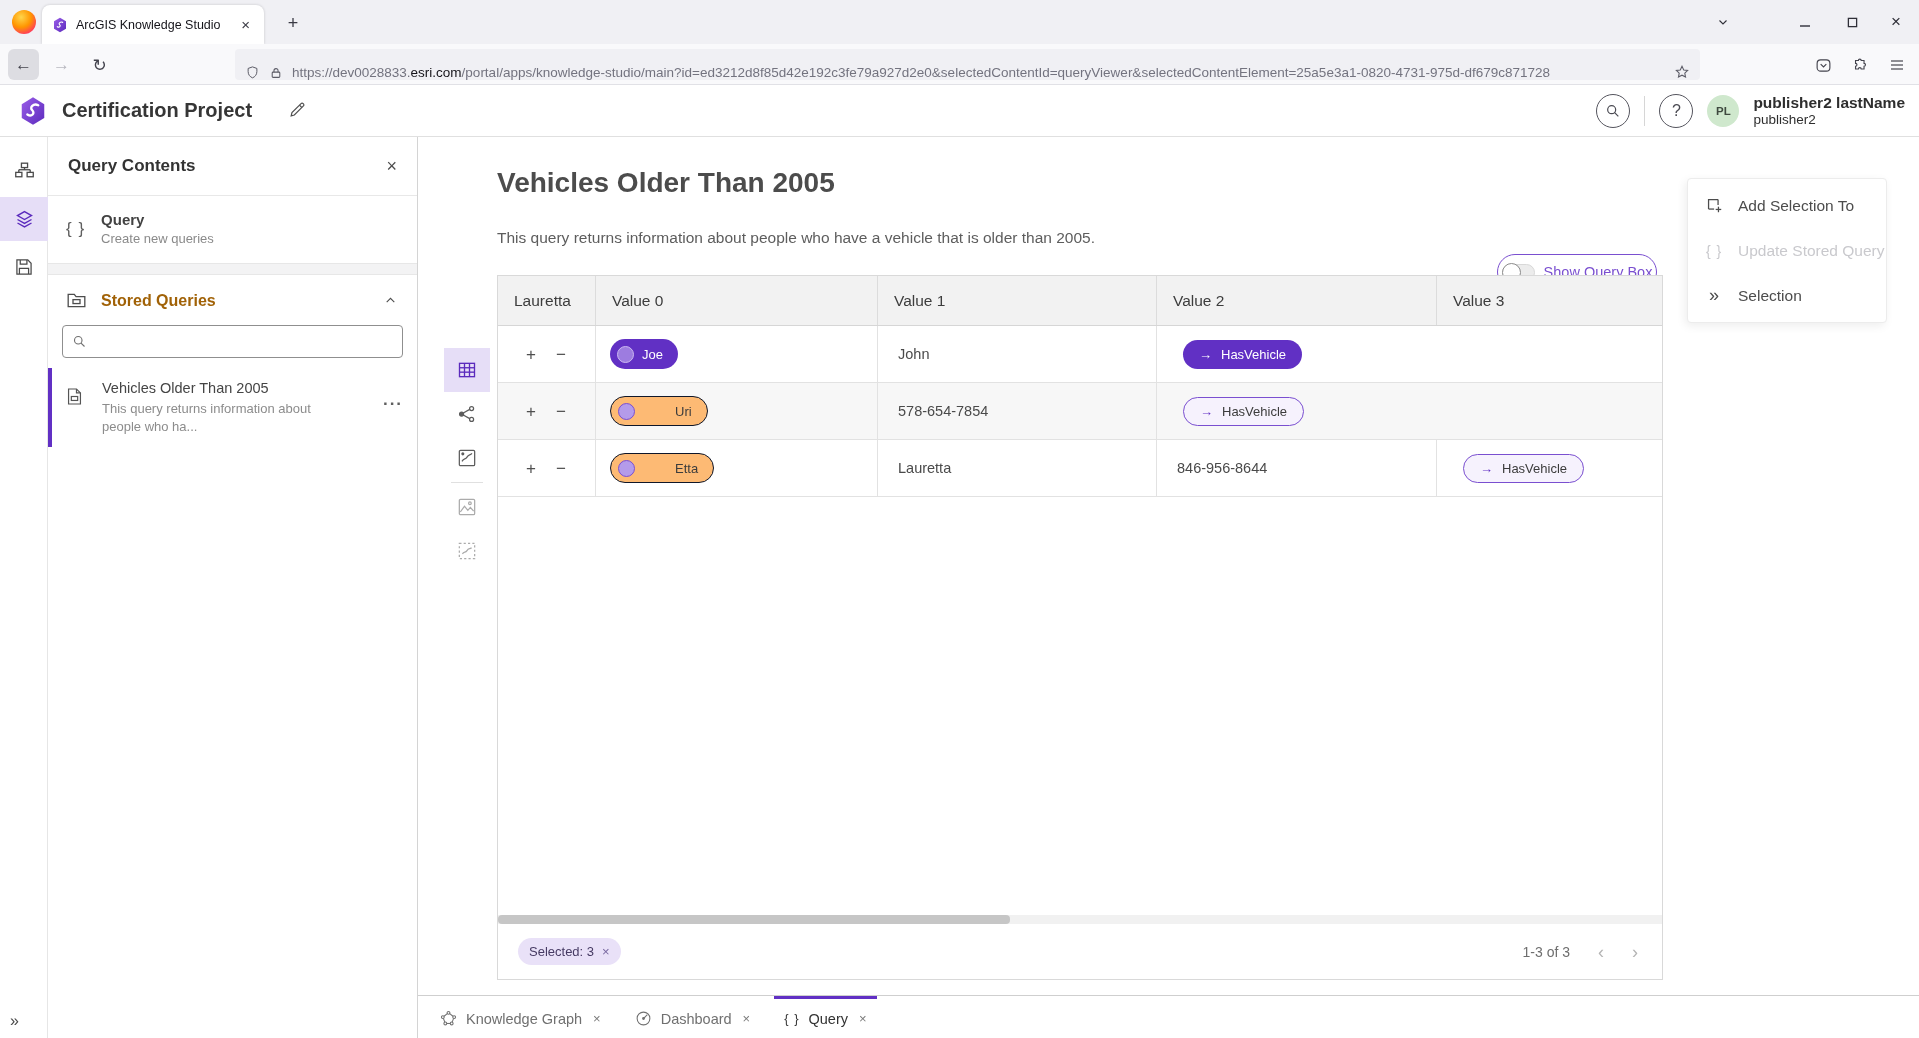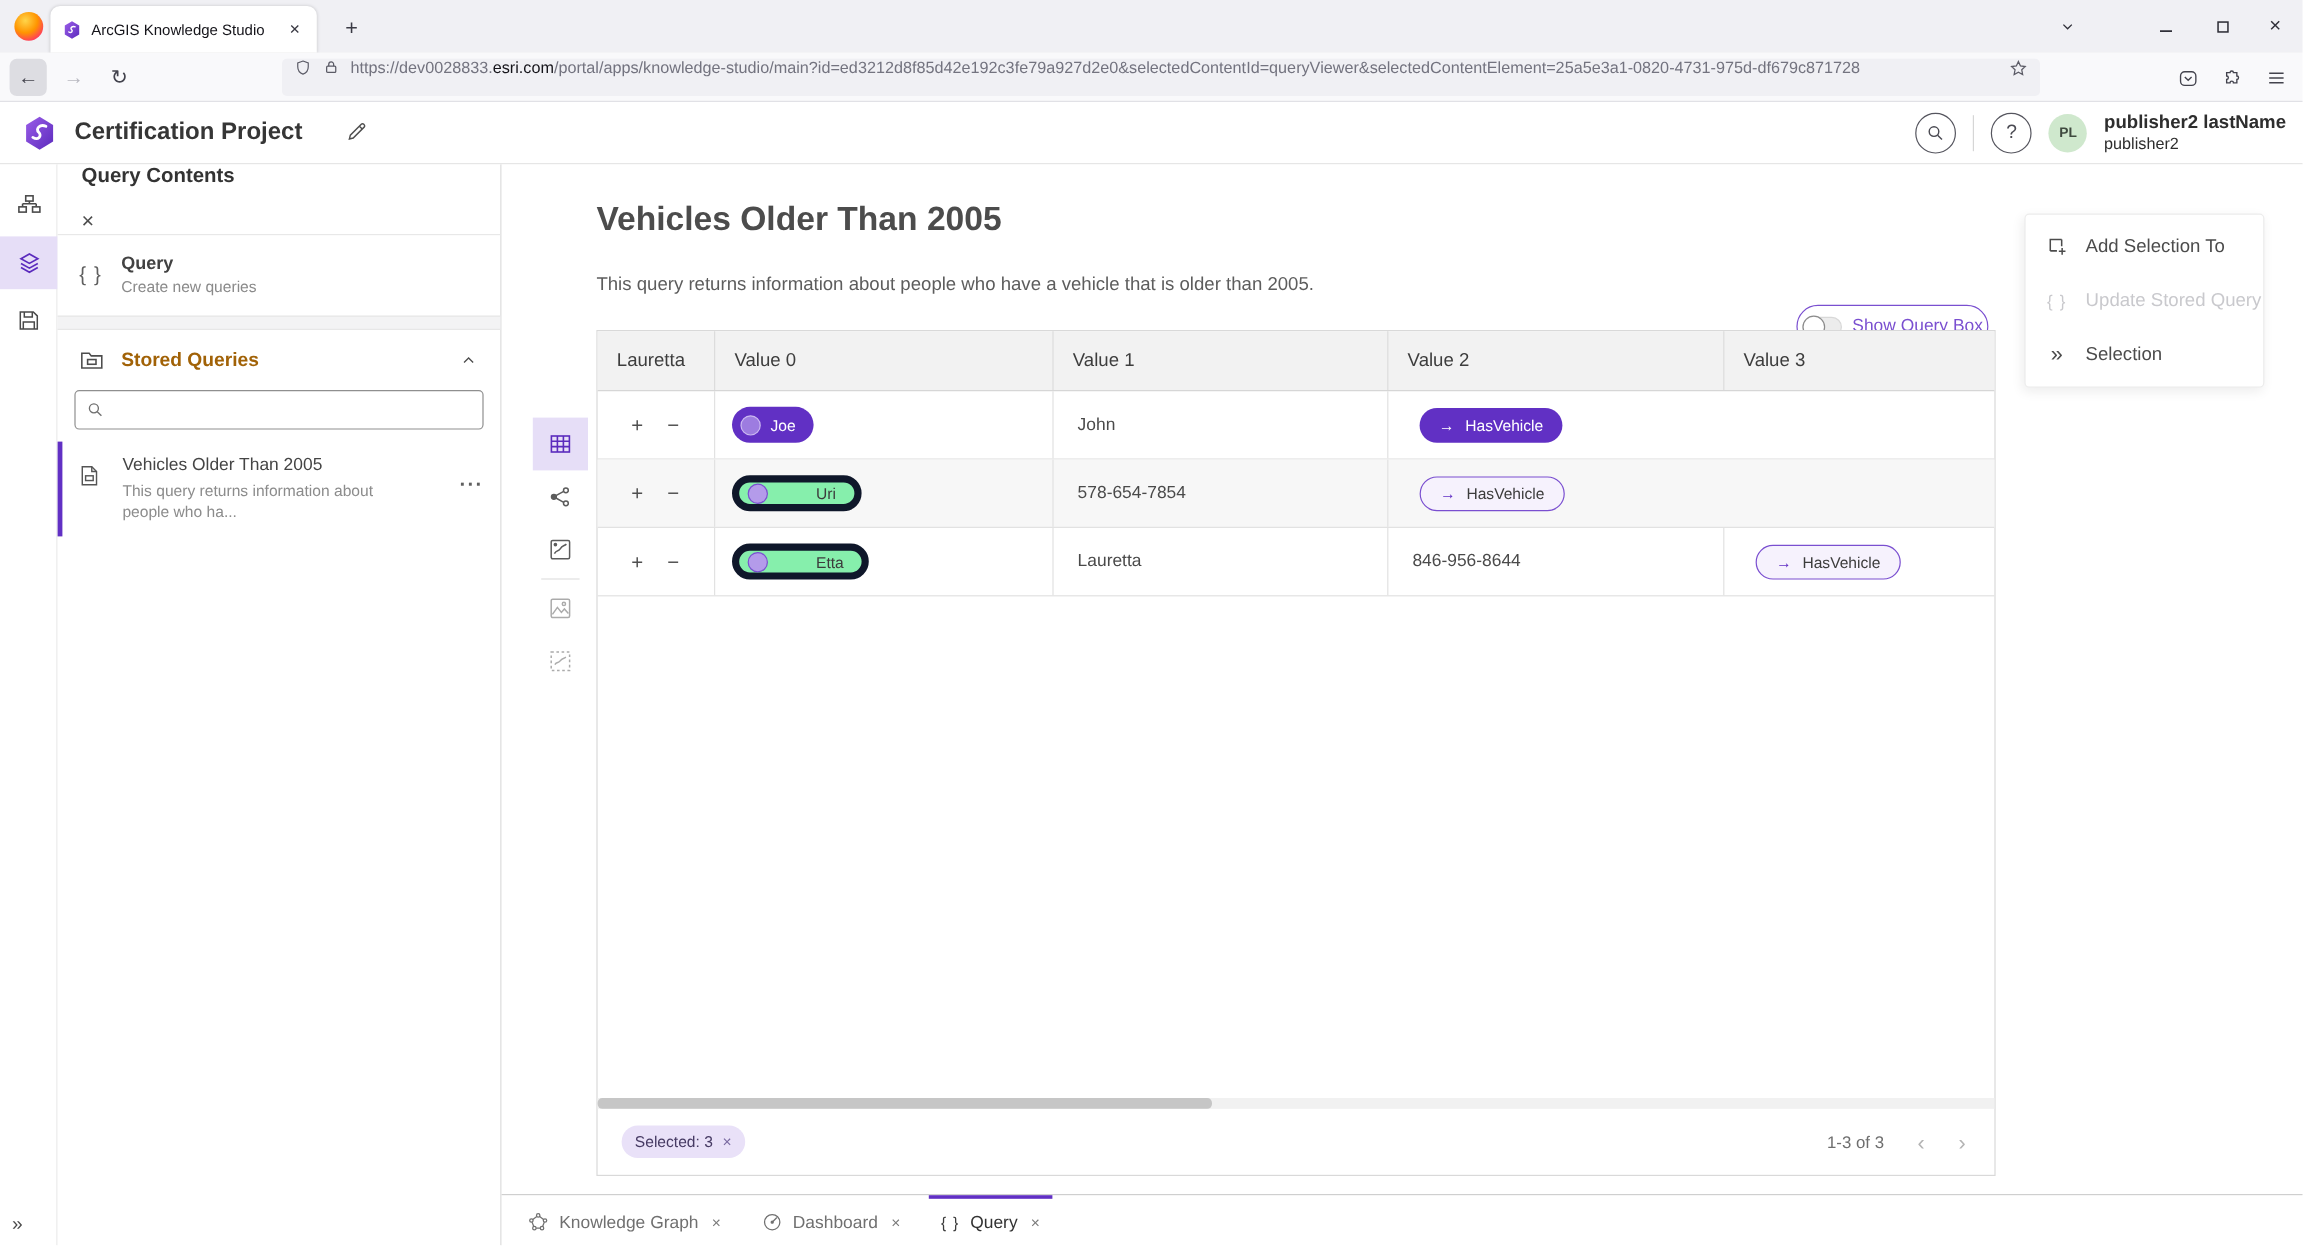"https://dev0028833.esri.com/portal/apps/" .urlfield { align-items: flex-start -> flex-end }
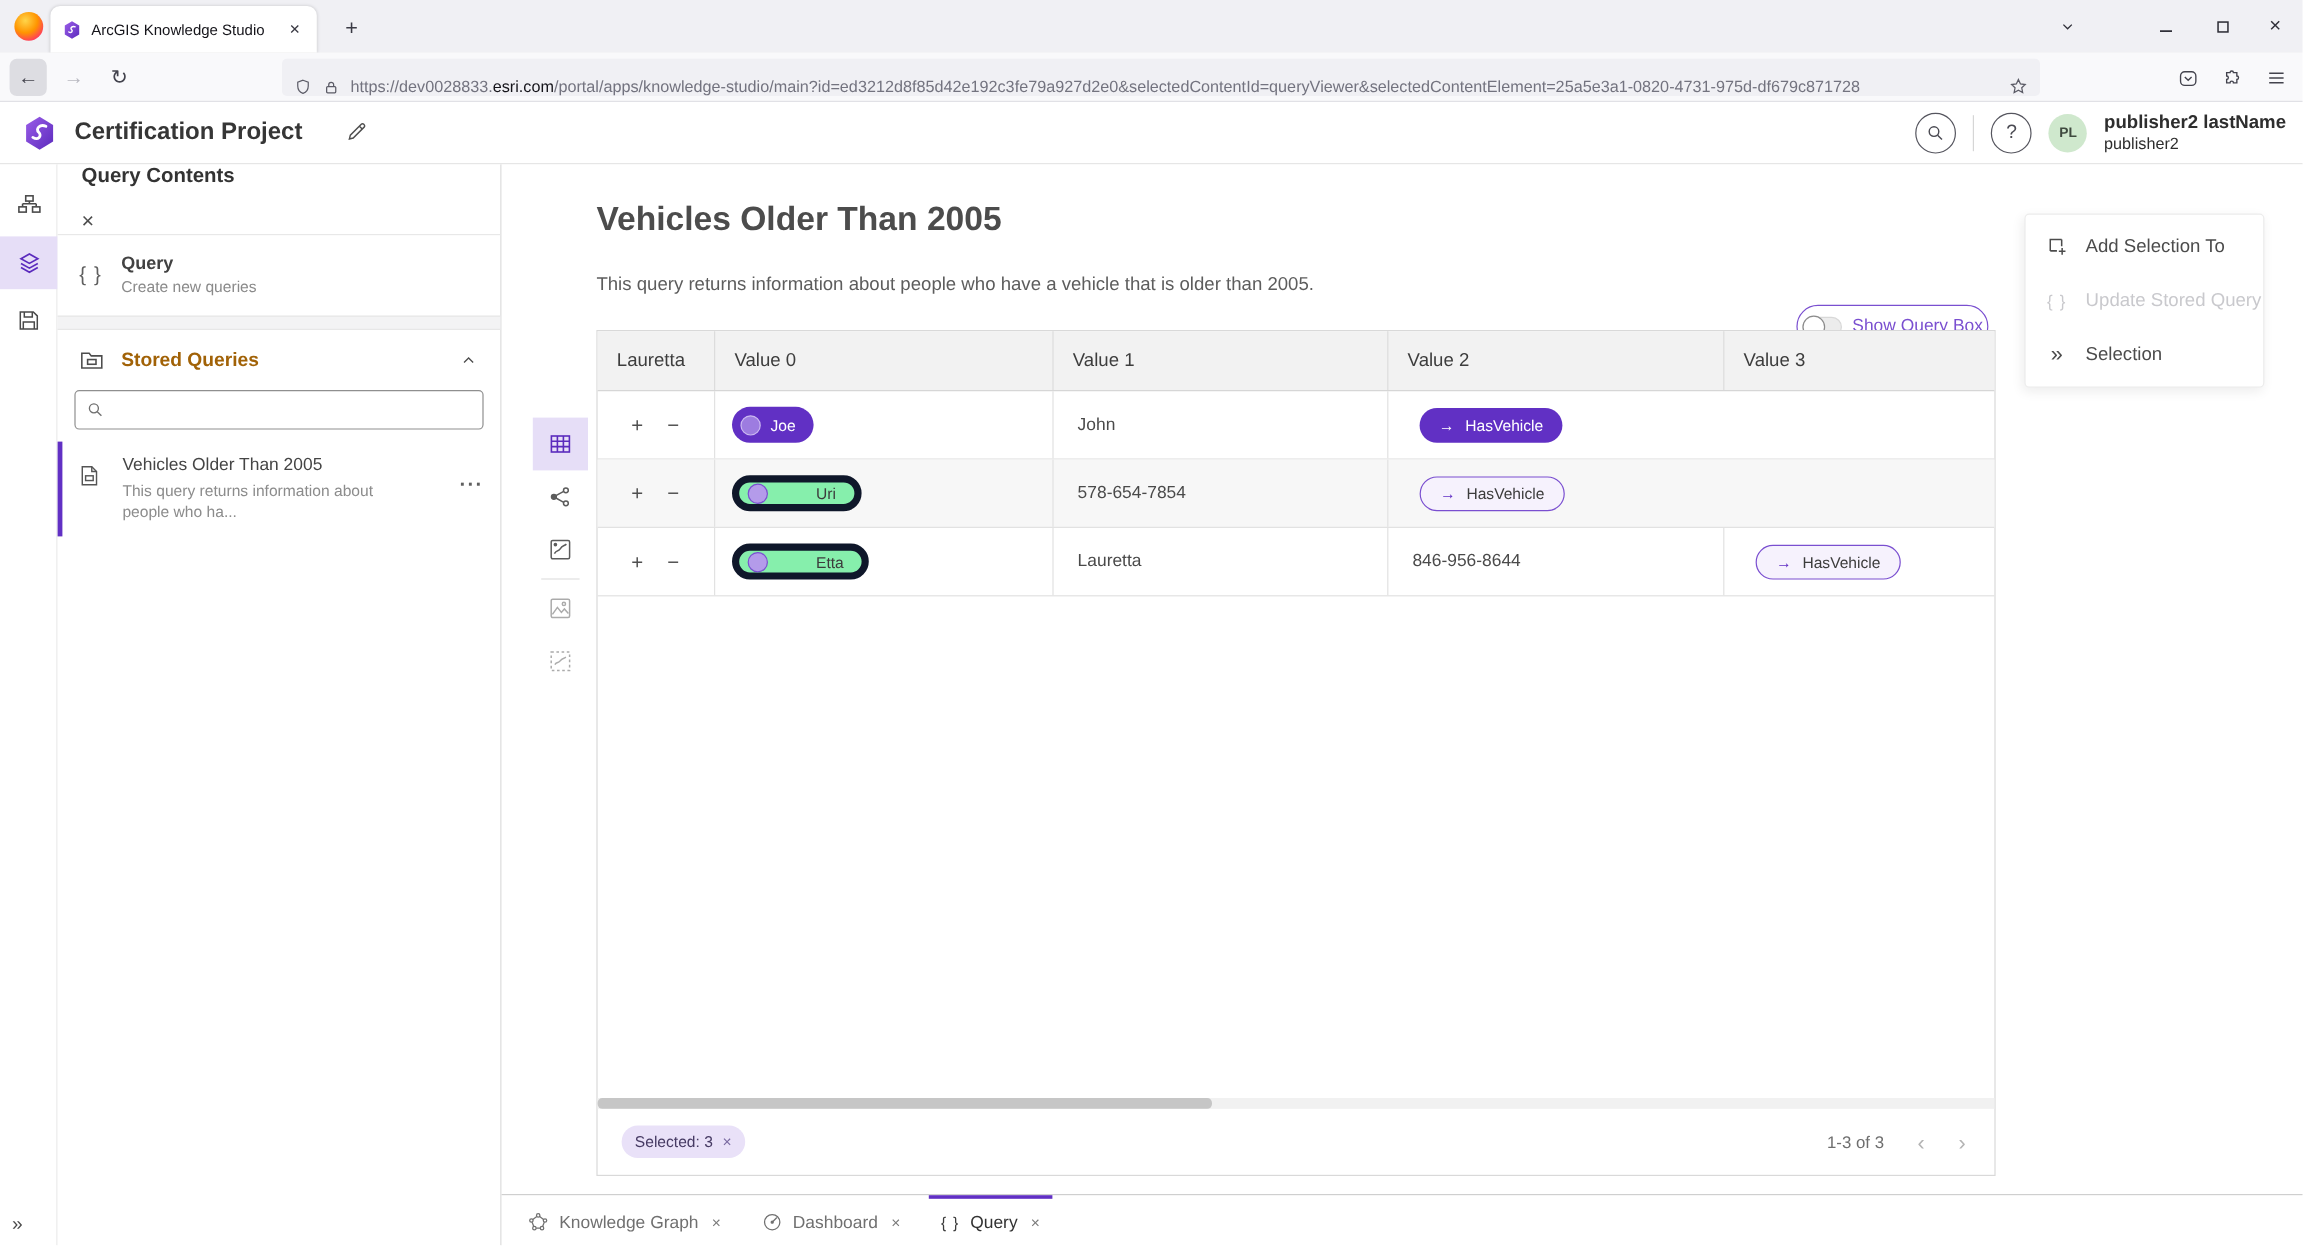"Query Contents" .panel-header { align-items: none -> center; flex-direction: column -> none }
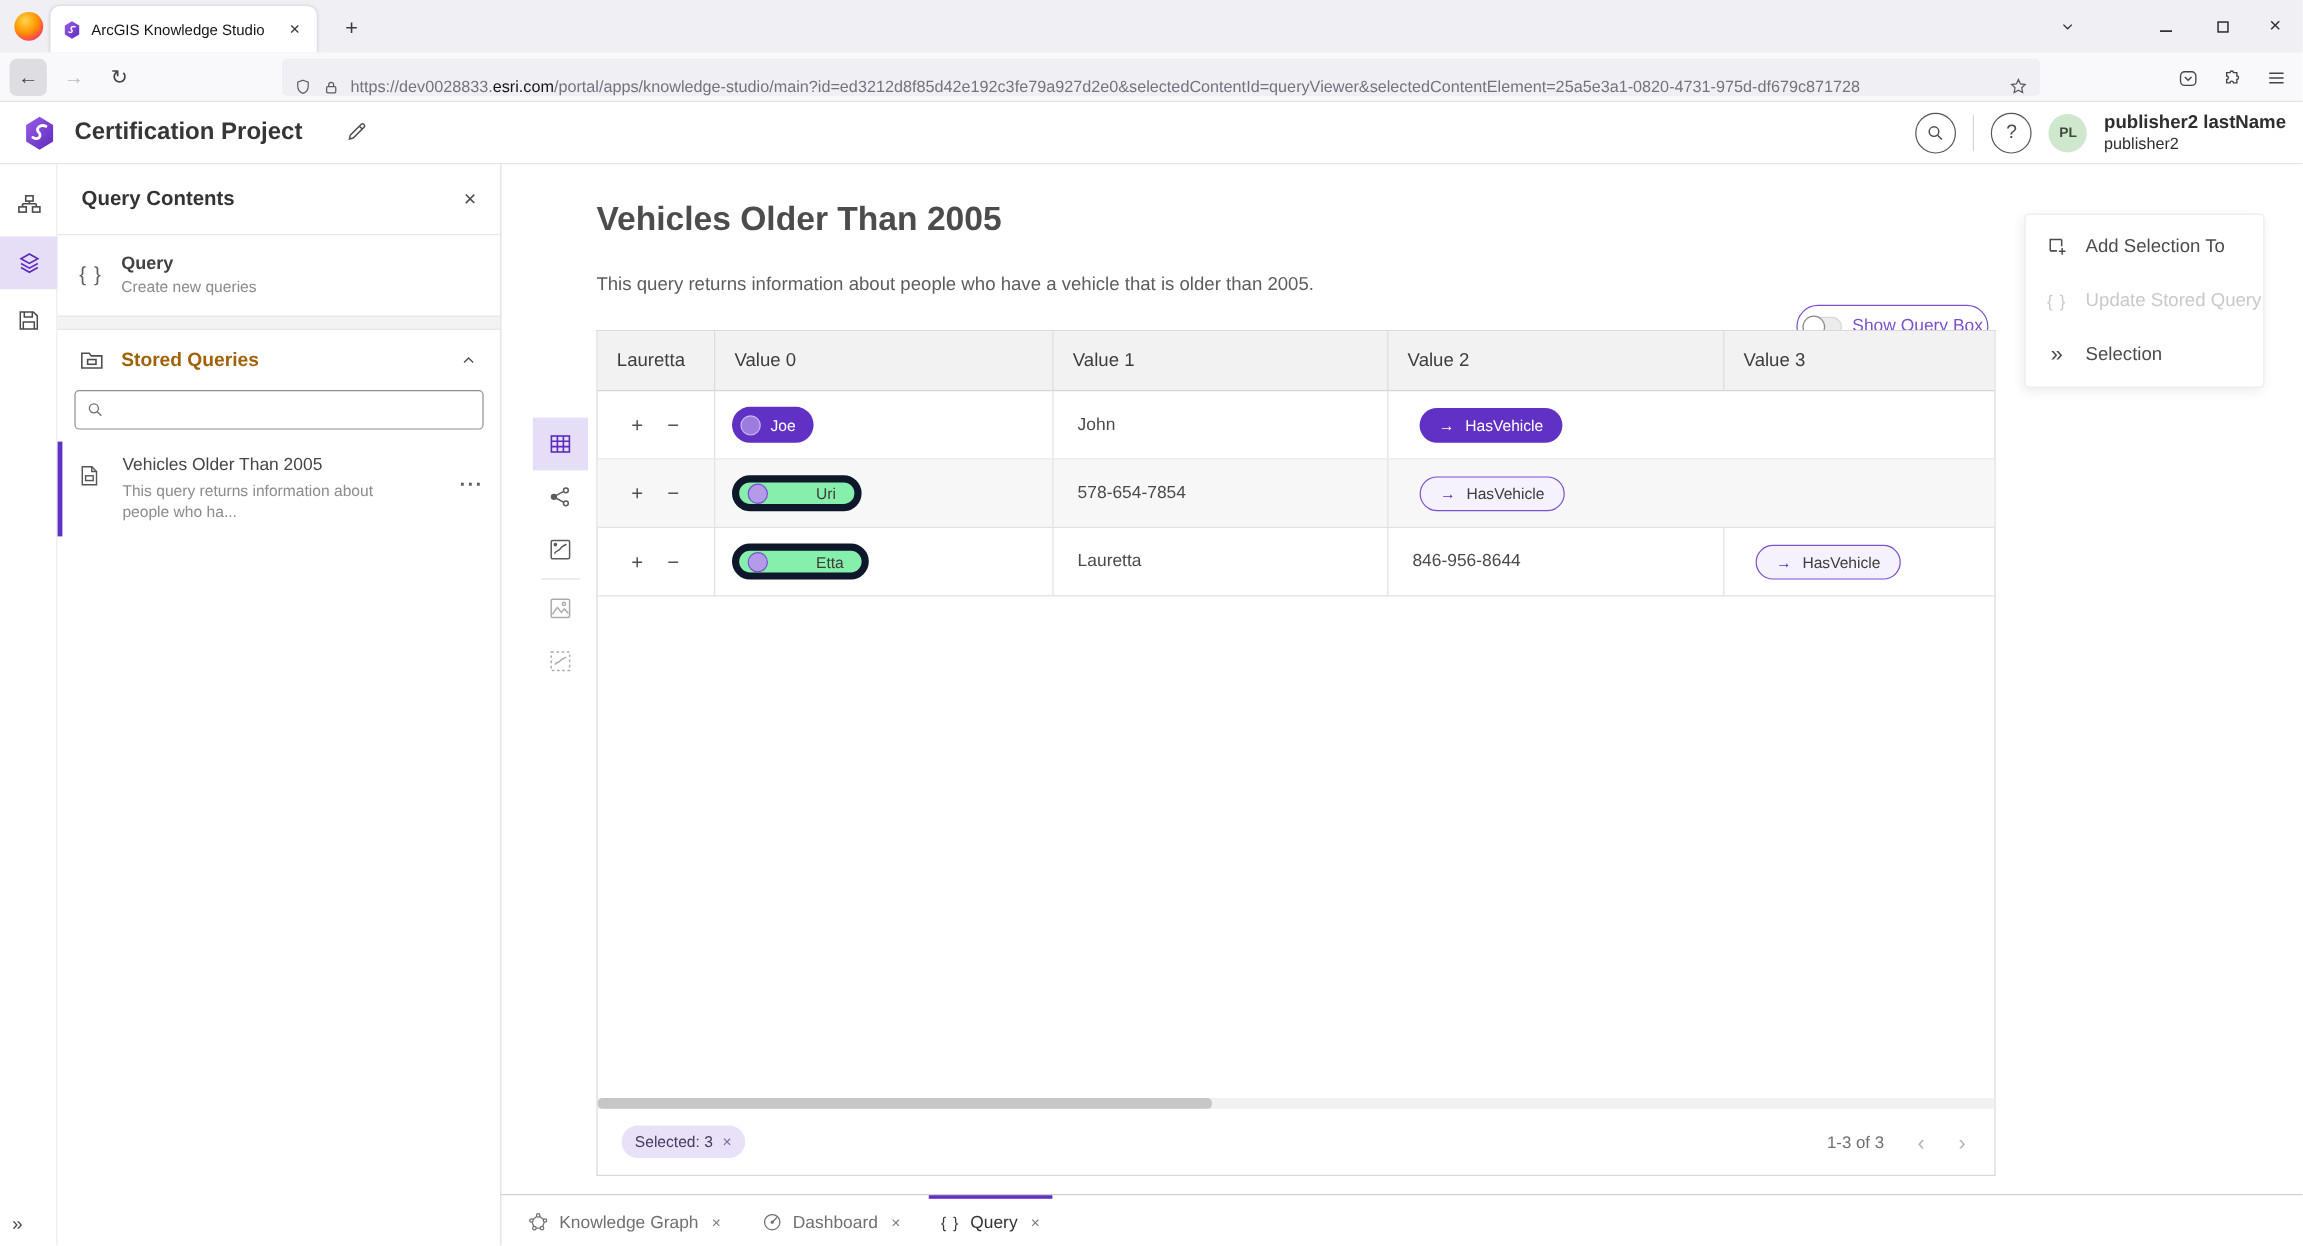"Uri" .pill-ent.outline { background: #86efac -> #fdba74; border: 6px solid #0f172a -> 1px solid #0f172a }
